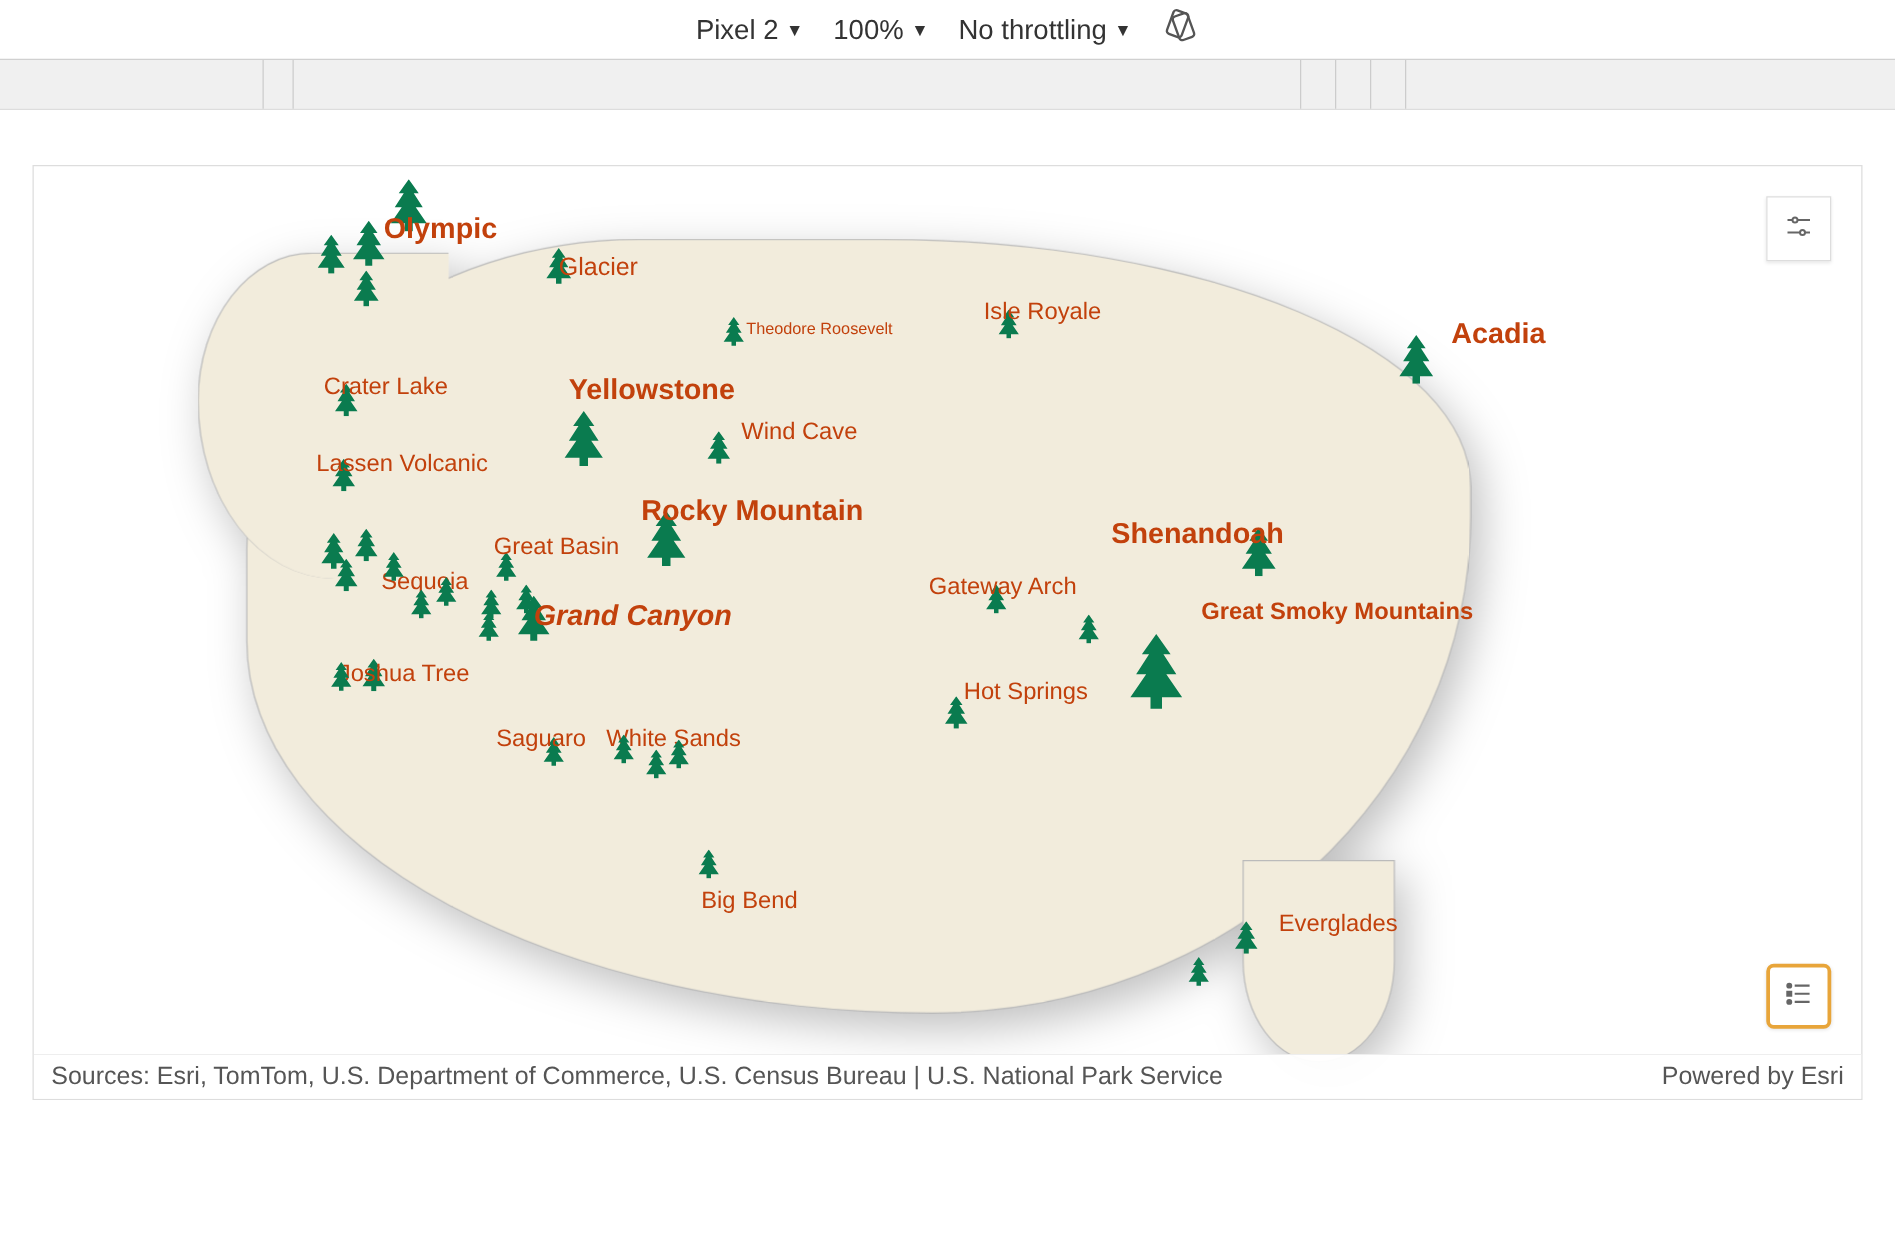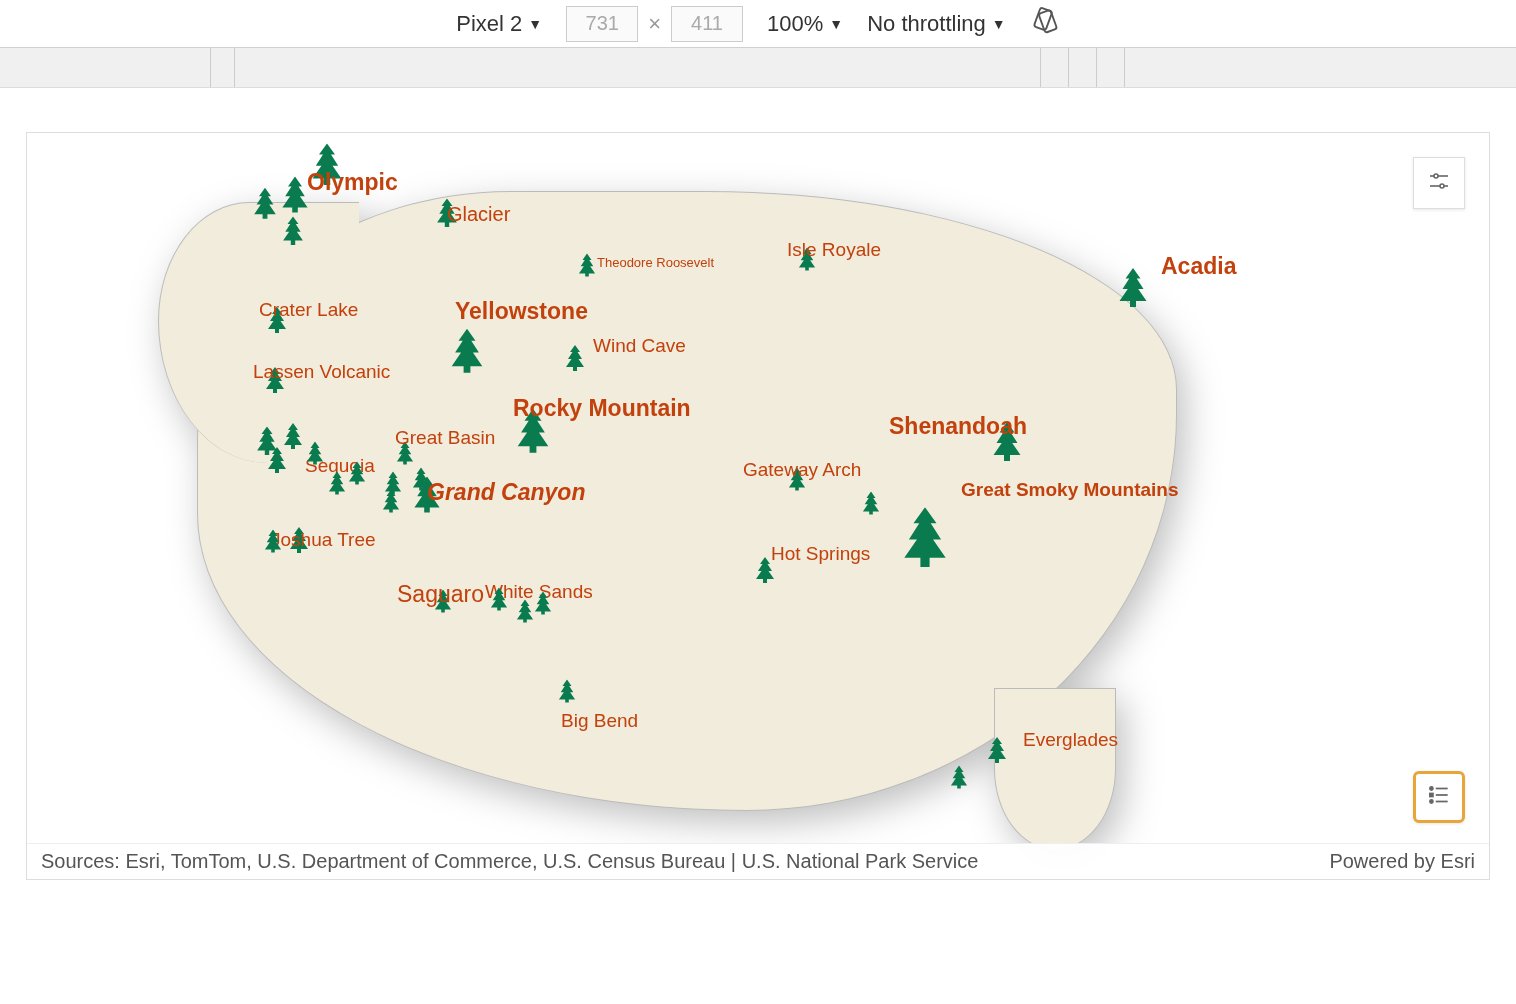"731" span.dim-group { html: <span> <input> <span>×</span> <input> </span> -> none }
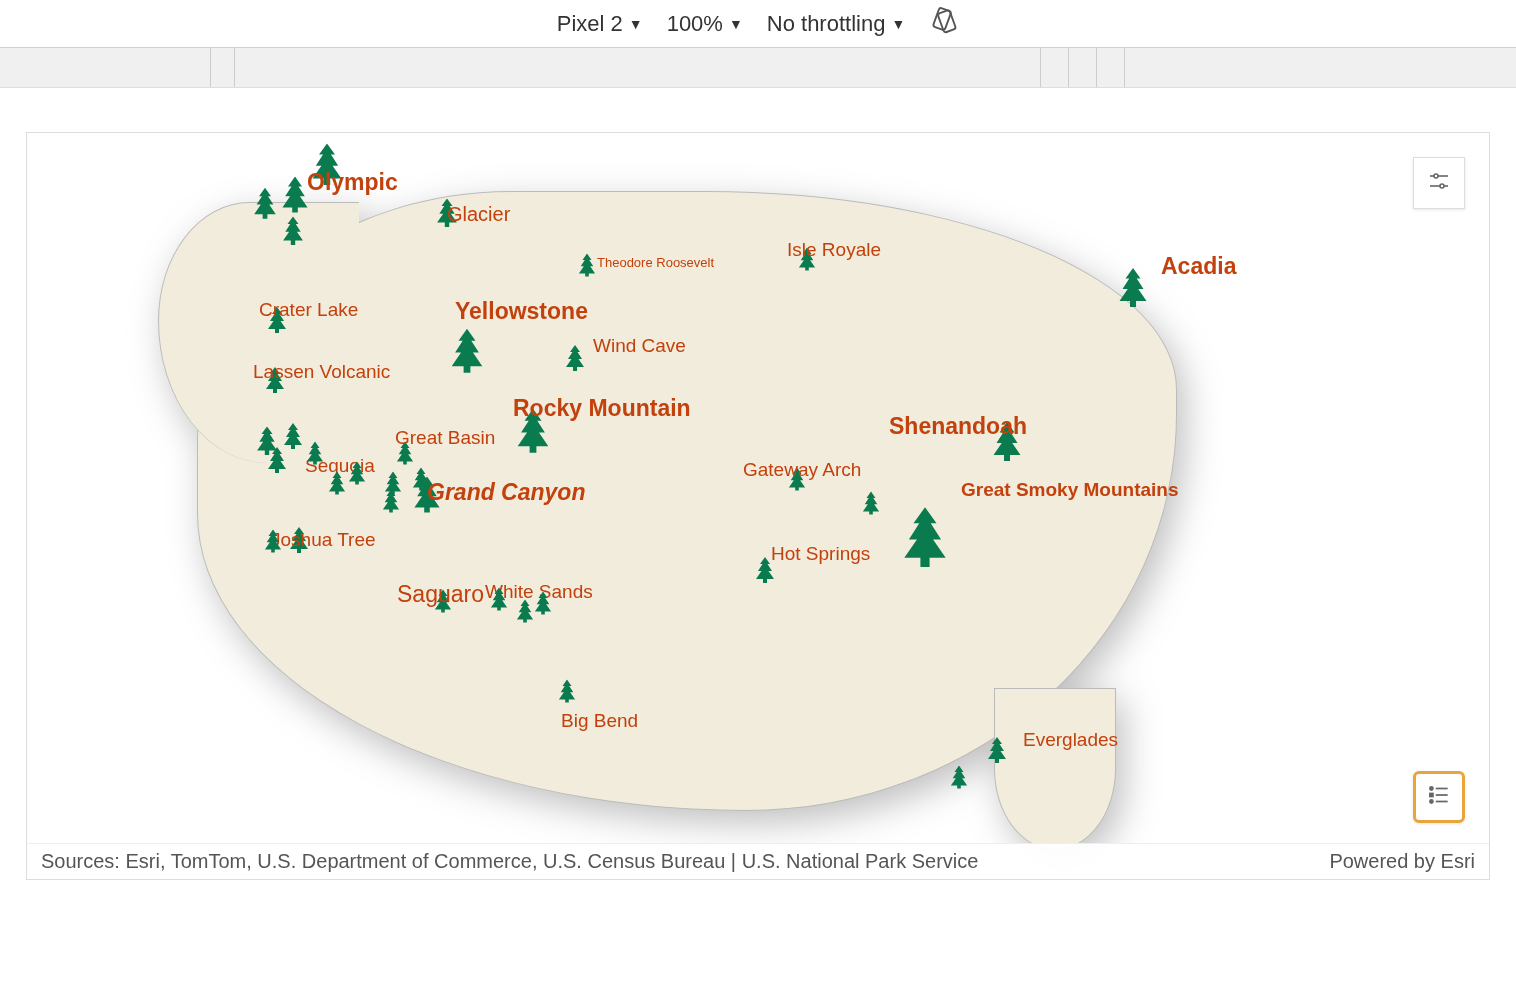"Saguaro" div.park-label { font-size: 23px -> 19px }
